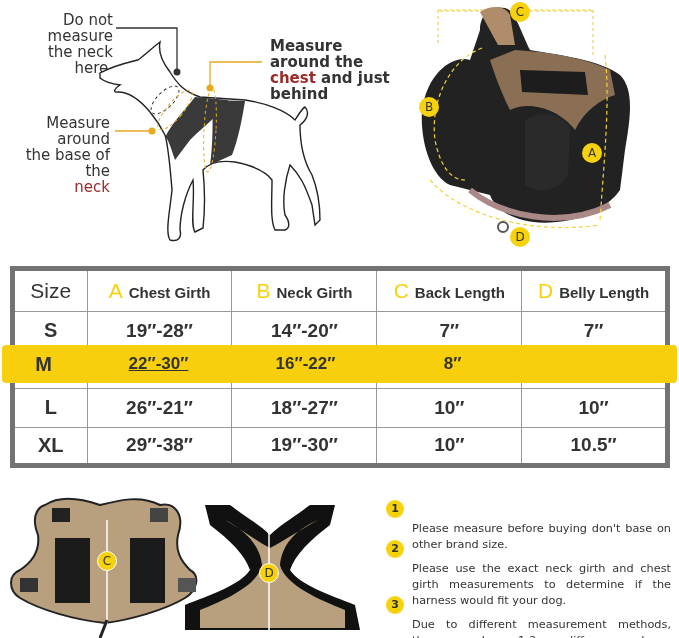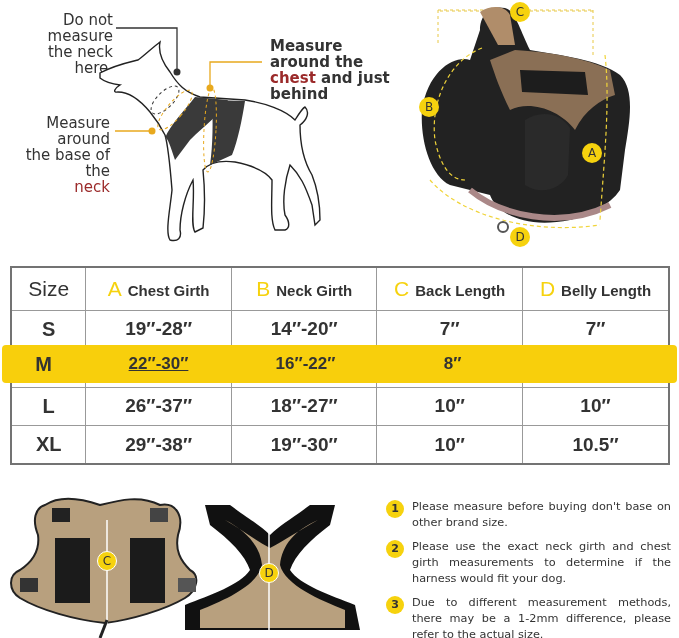"Size" table.sz { border: 2px solid #737373 -> 5px solid #737373 }
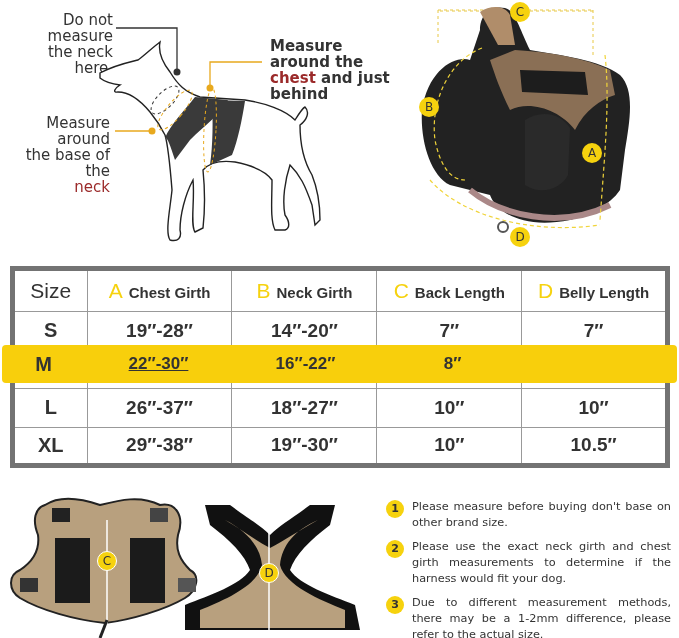"26″-37″" td { text: -37 -> -21 }
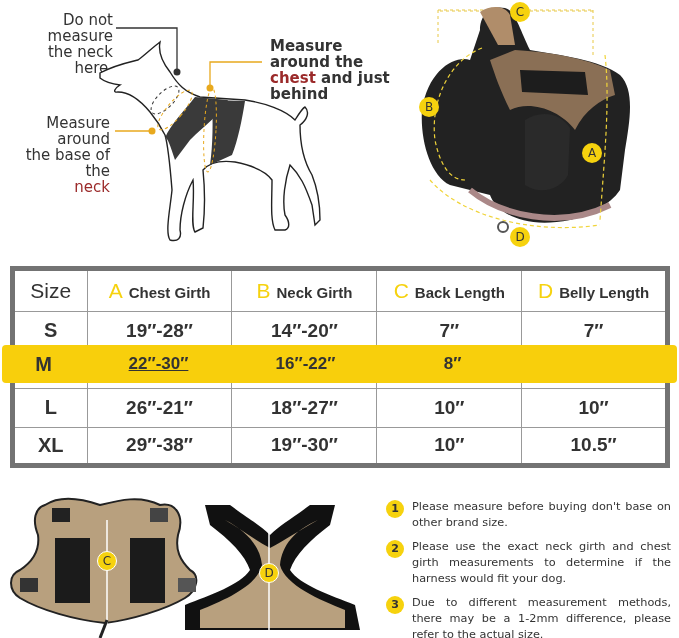"Please measure before buying don't" .note .txt { margin-top: none -> 22px }
